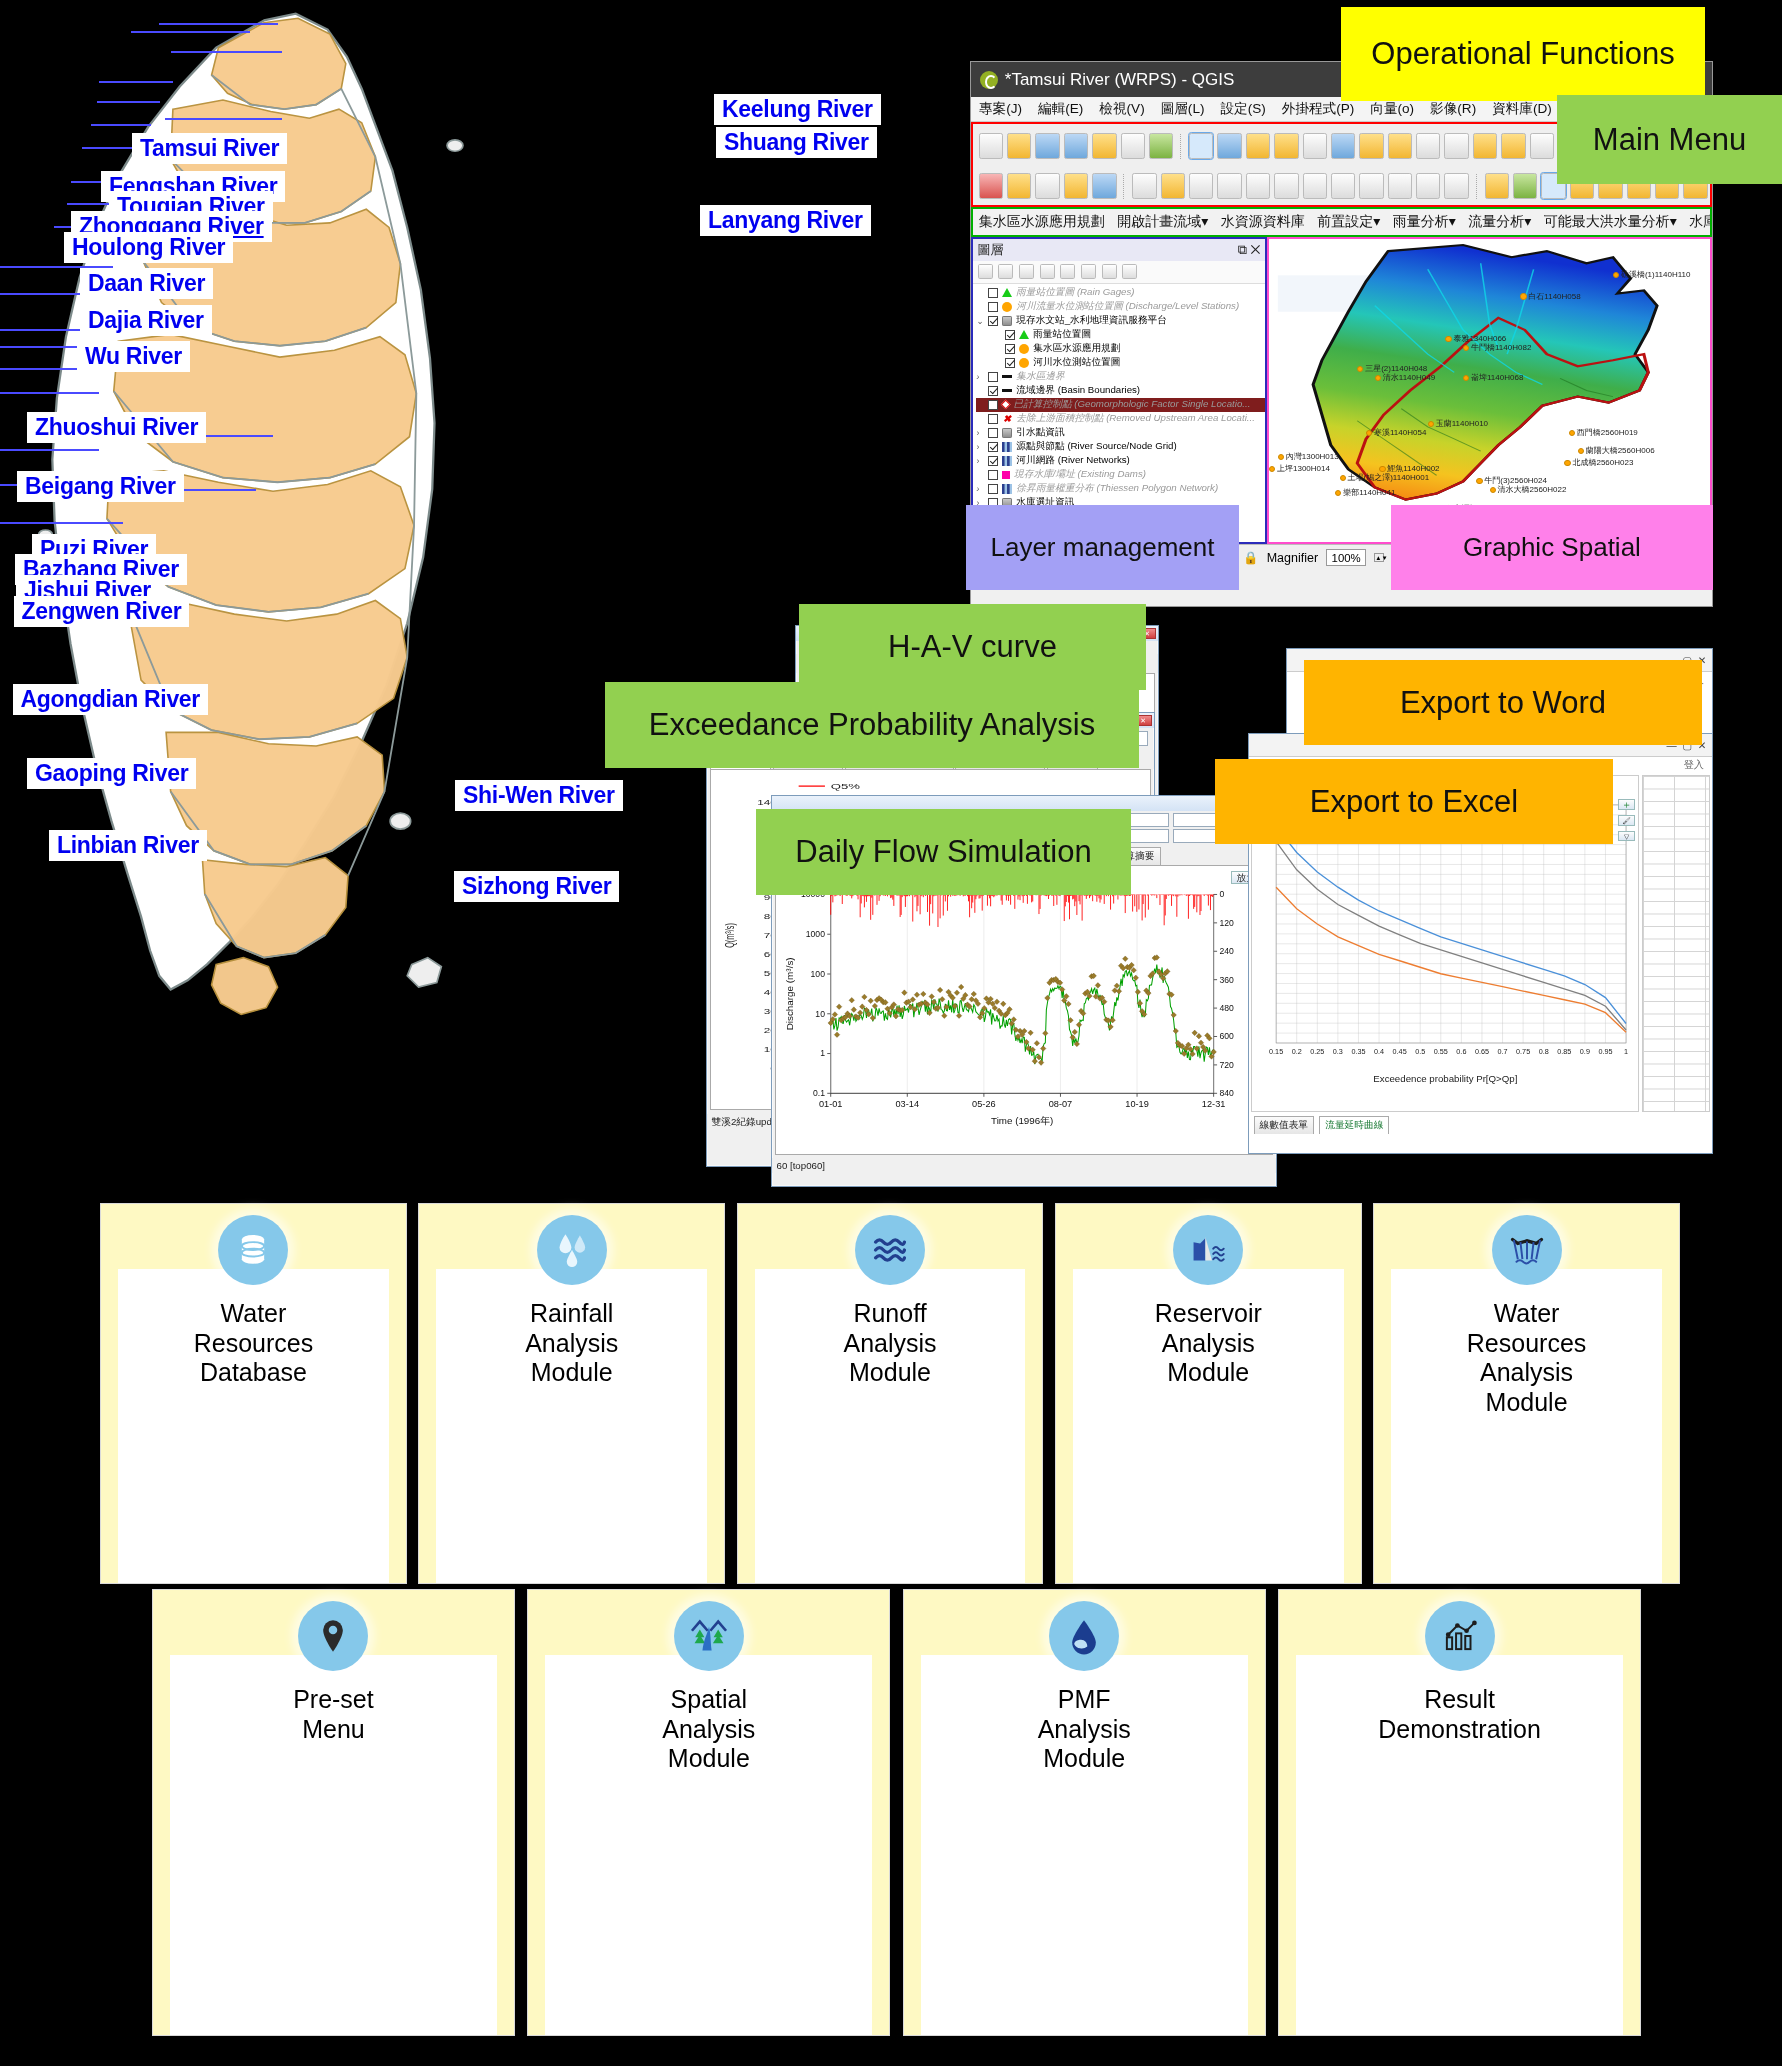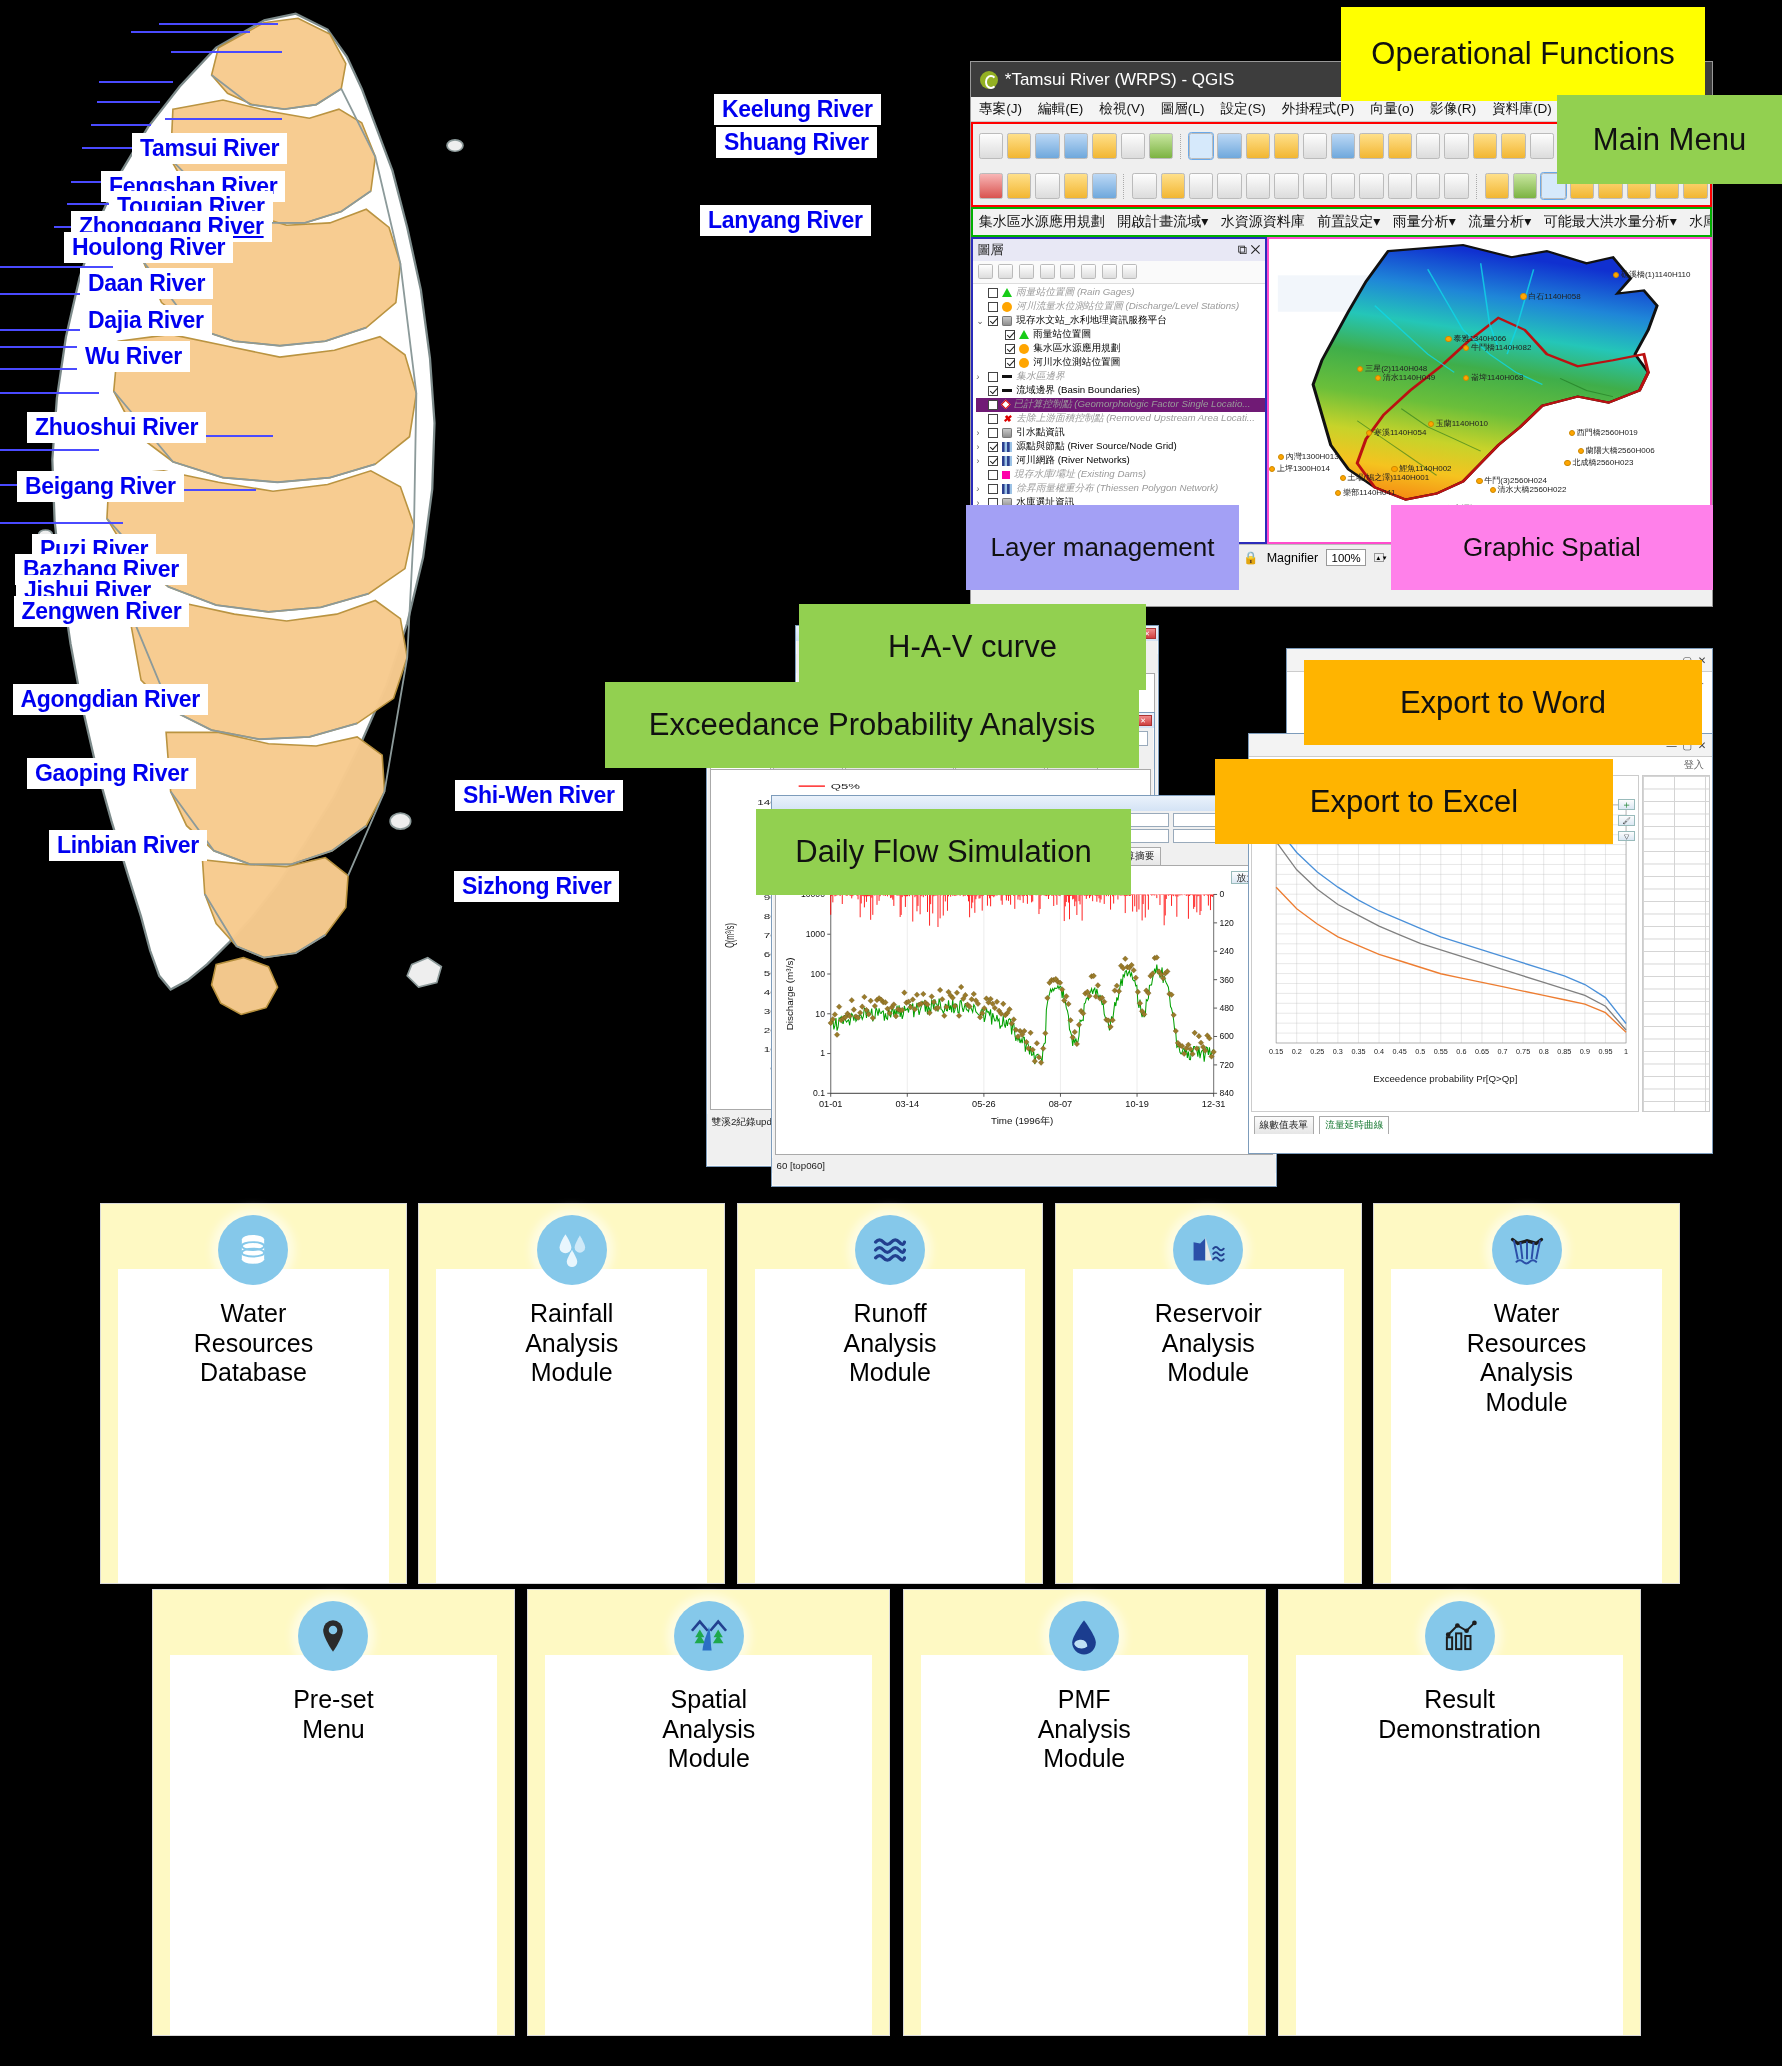"已計算控制點 (Geomorphologic Factor Single" .lay-row.sel { background: #701a75 -> #7f1d1d }
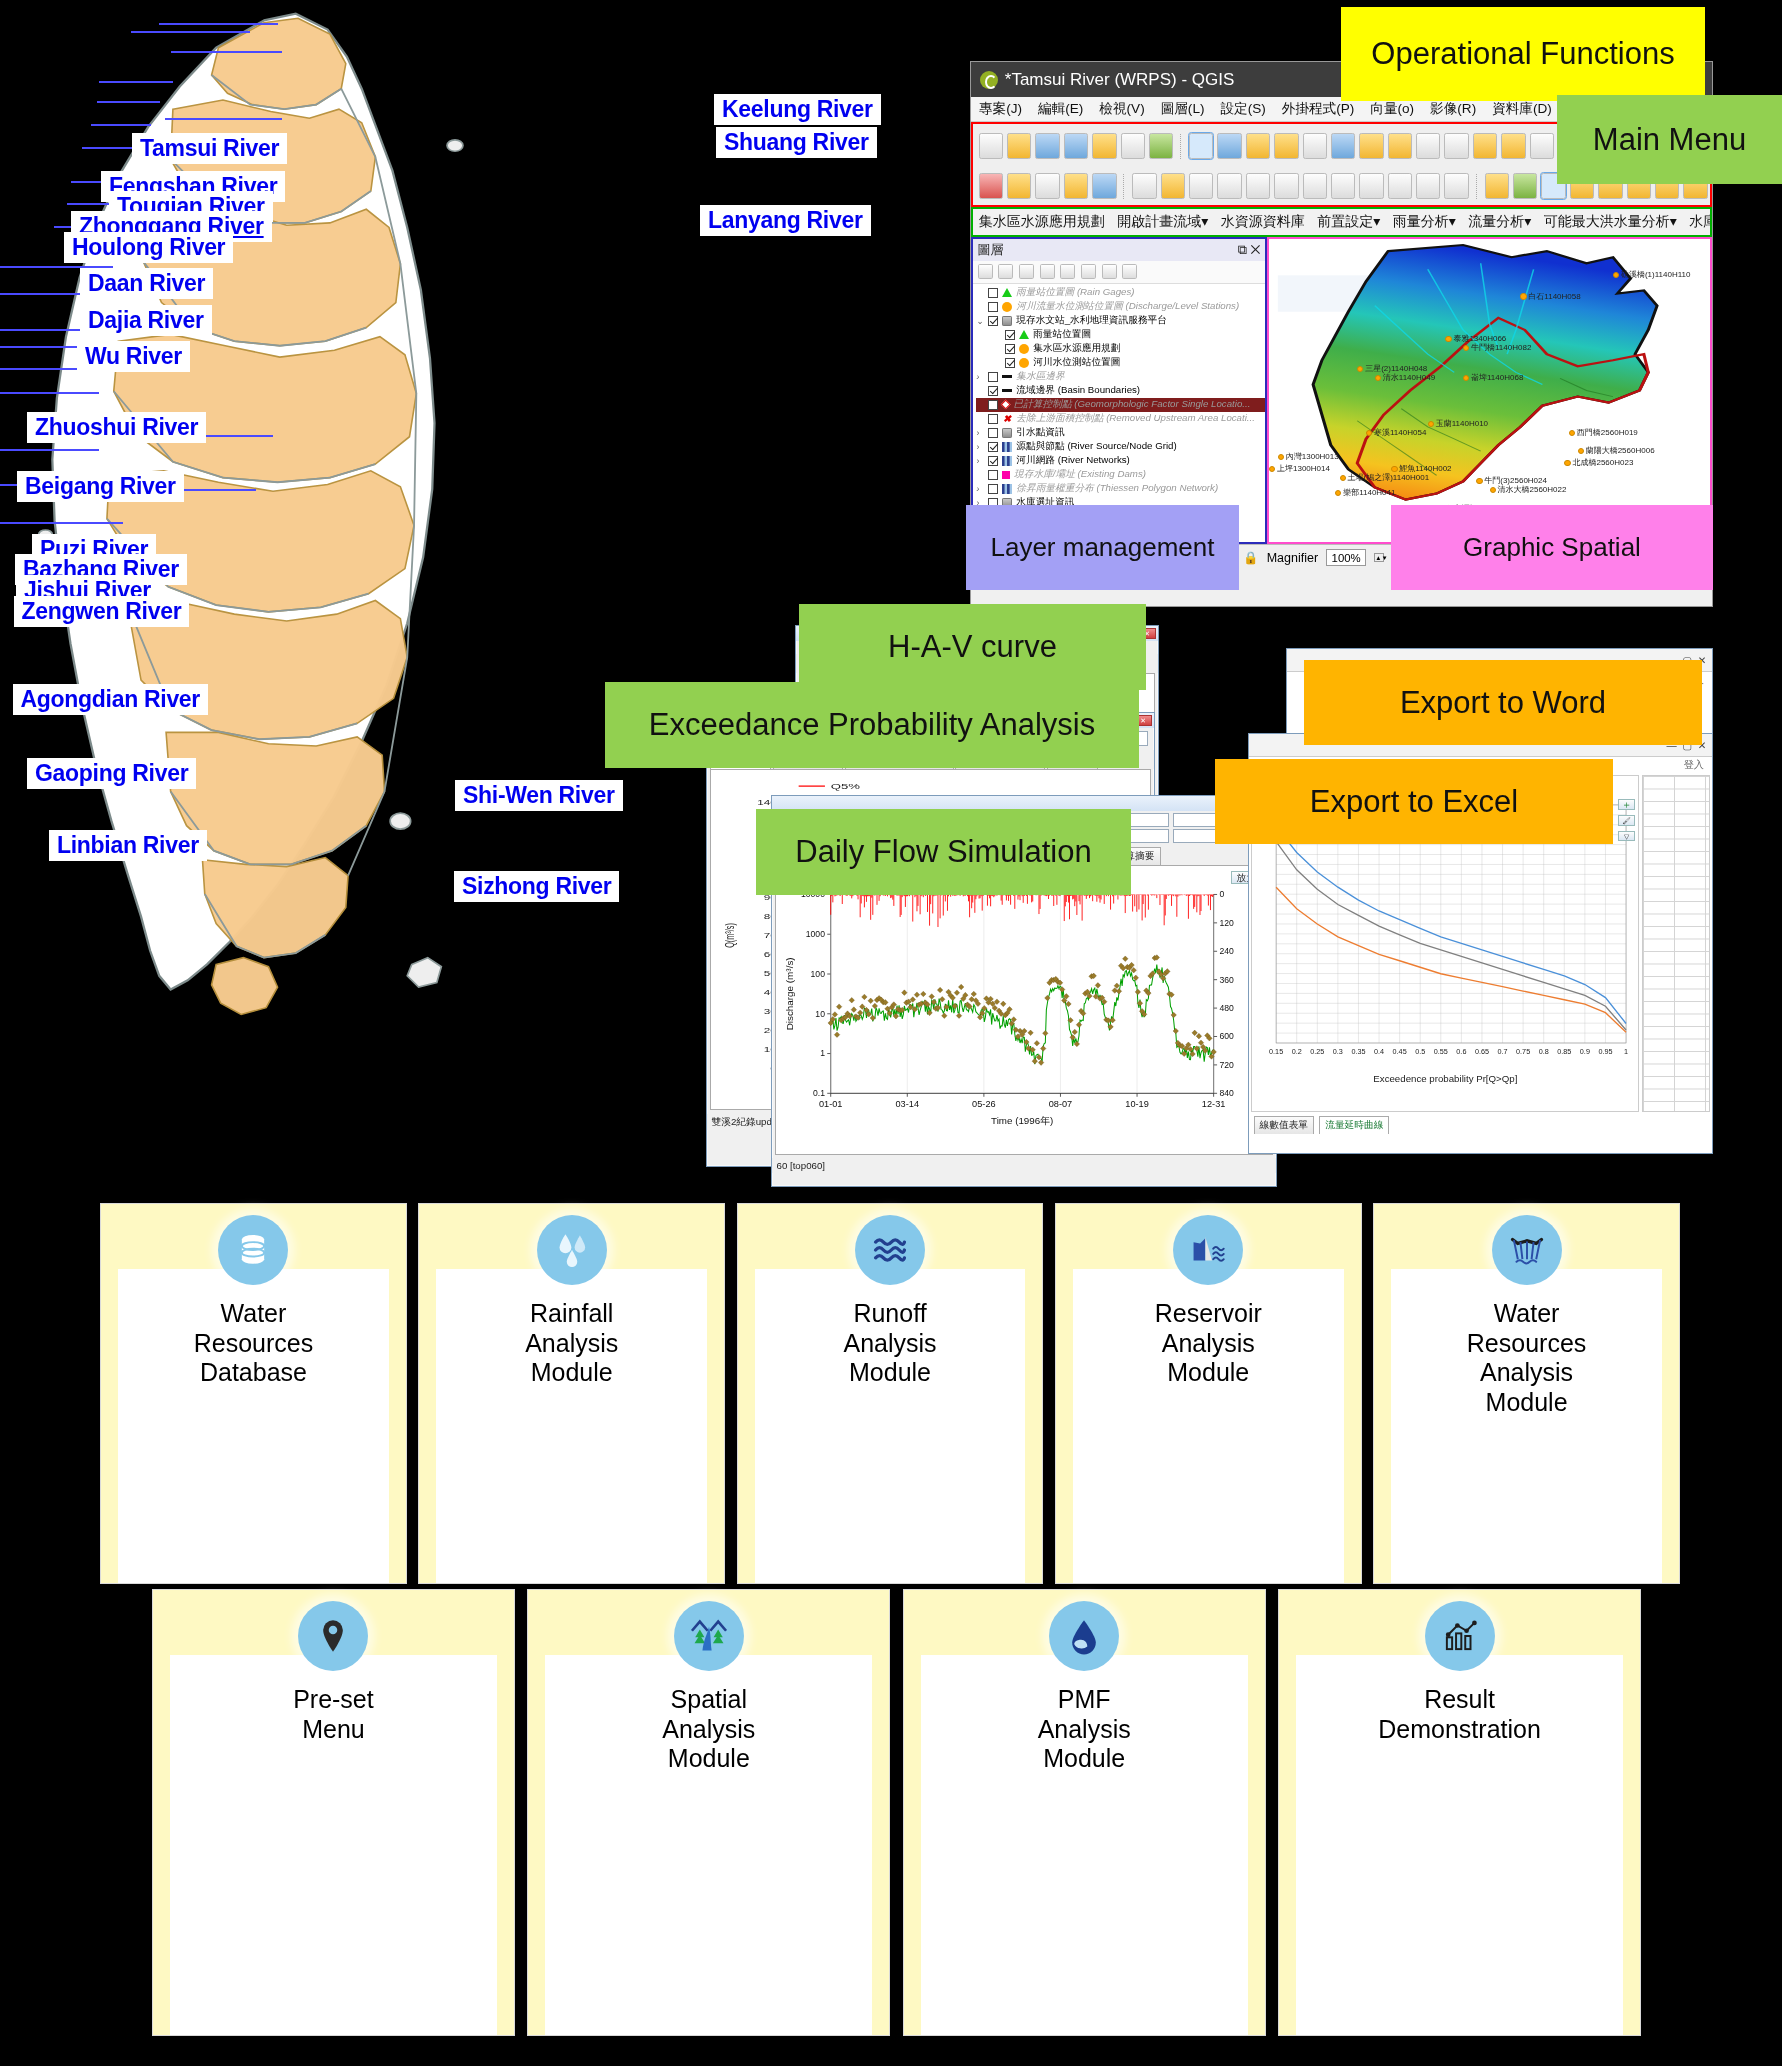"鯉魚1140H002" div.stn { margin-left: 12px -> none }
